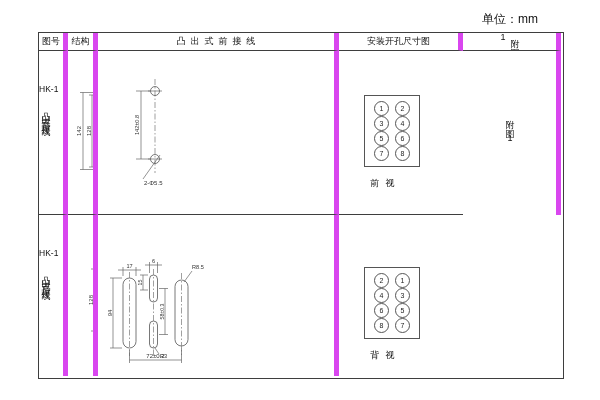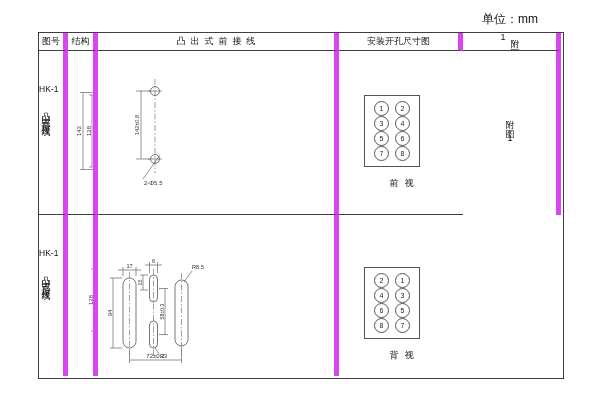"前视" .caption { text-align: right -> left }
